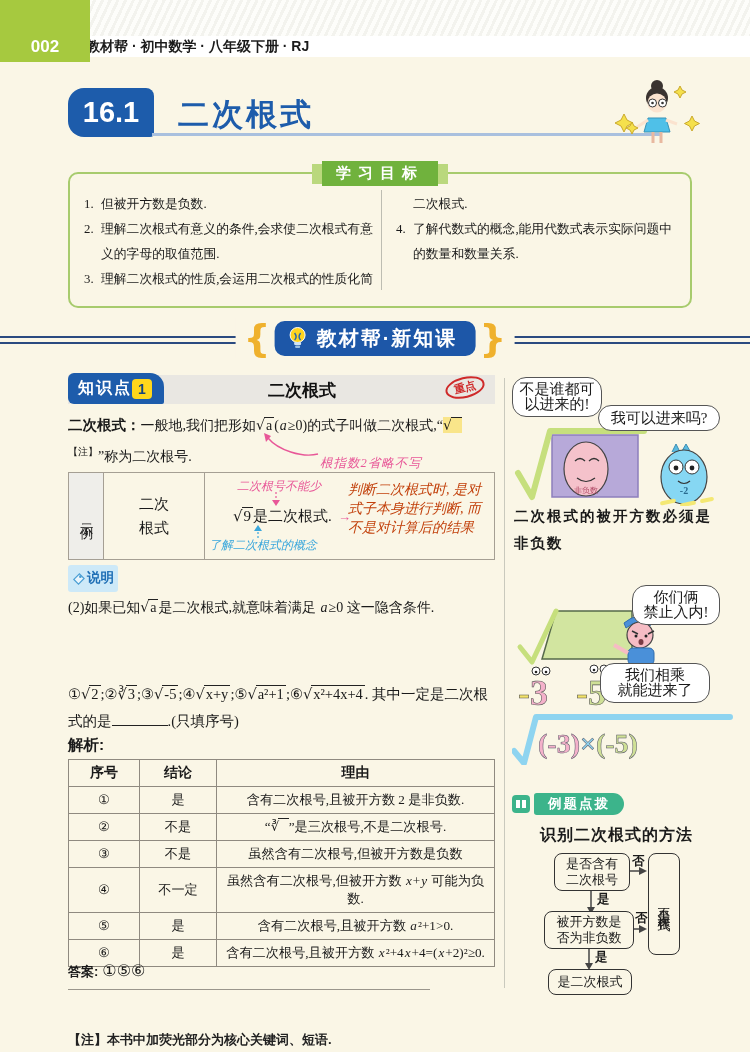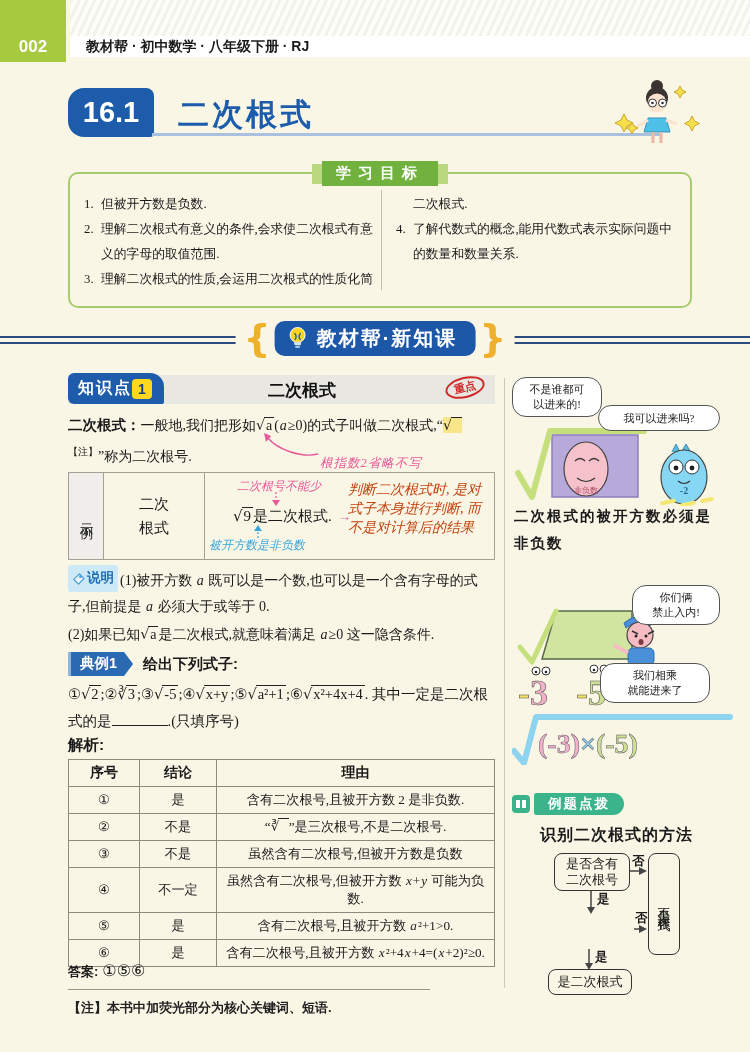"002" .pagenum { width: 66px -> 90px }
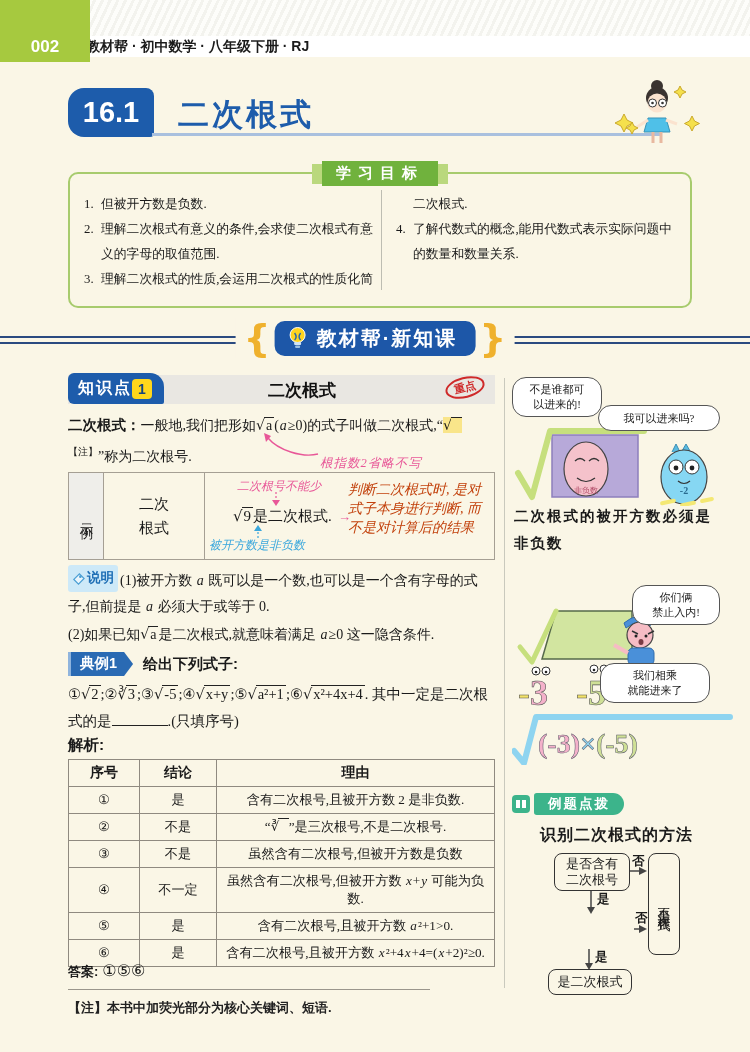"不是谁都可" .bubble { font-size: 11px -> 15px }
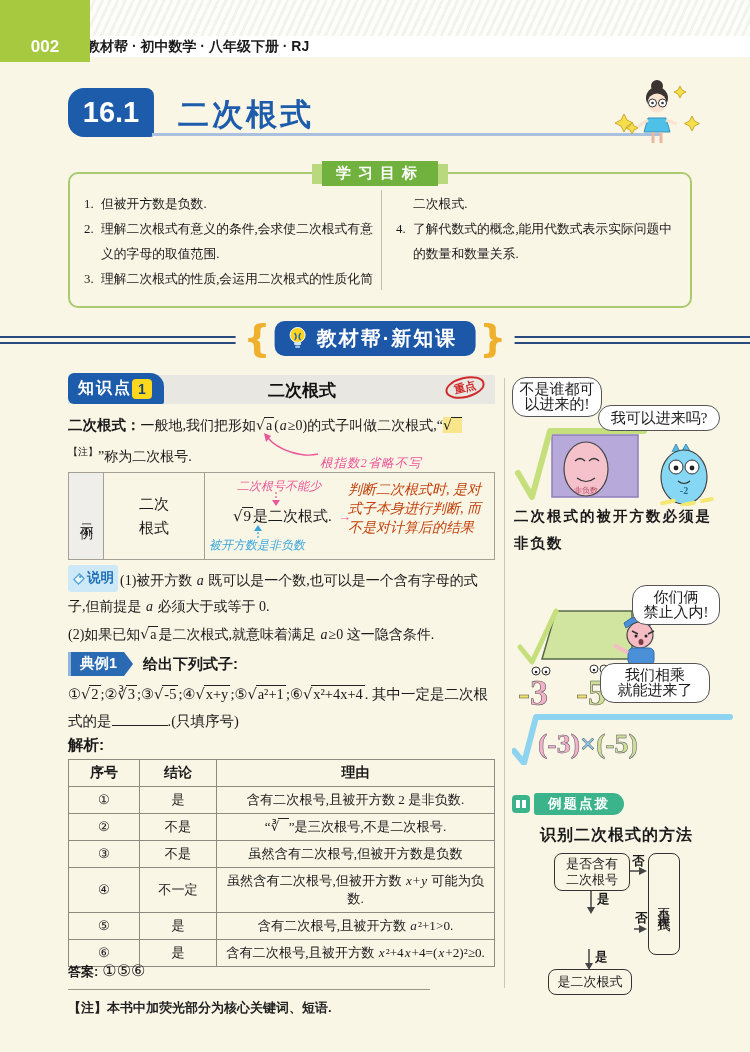"被开方数是非负数" div.sx-bottom { text: 被开方数是非负数 -> 了解二次根式的概念 }
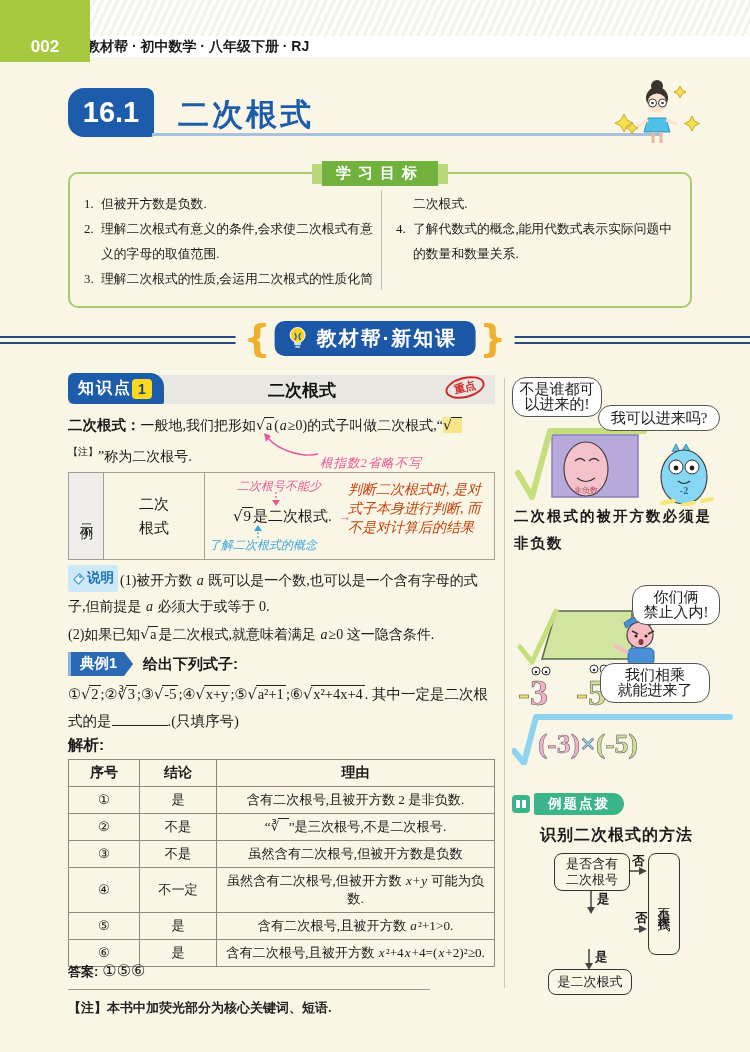"(1)被开方数 a 既可以是一个数,也可以是一个含有字母的式子,但前提是 a" span { html: <span>(1)被开方数 <i>a</i> 既可以是一个数,也可以是一个含有字母的式子,但前提是 <i>a</i> 必须大于或等于 0.</span> -> none }
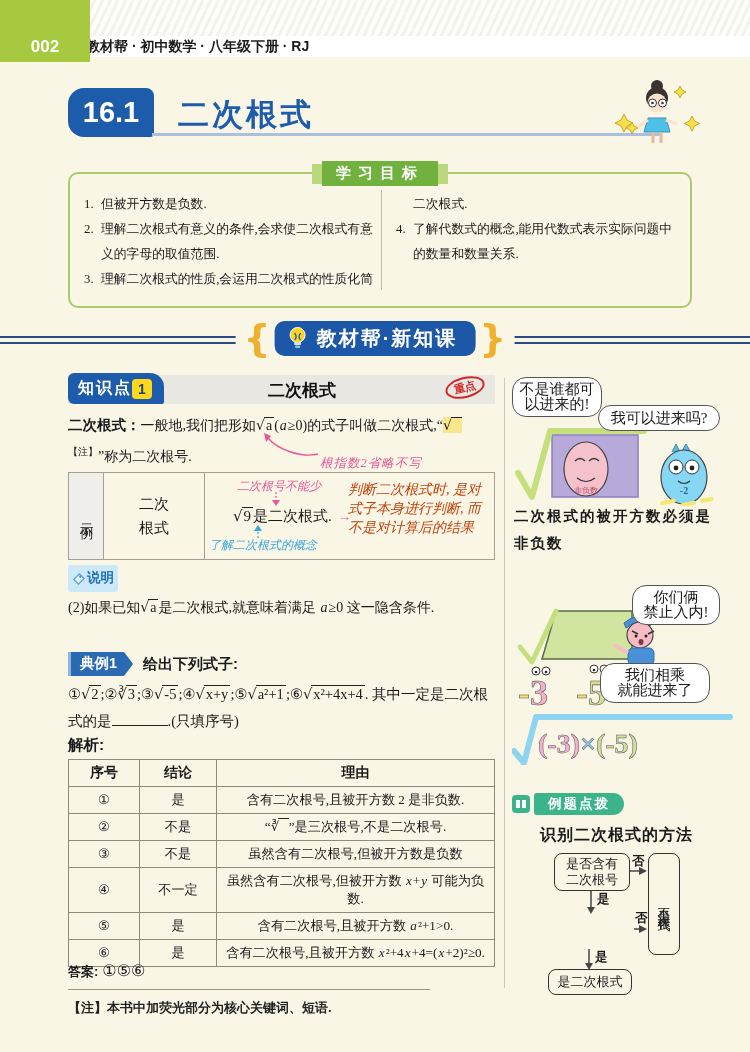"典例1" div.dl-row { html: <div> <span>典例1</span> <span>给出下列式子:</span> </div> -> none }
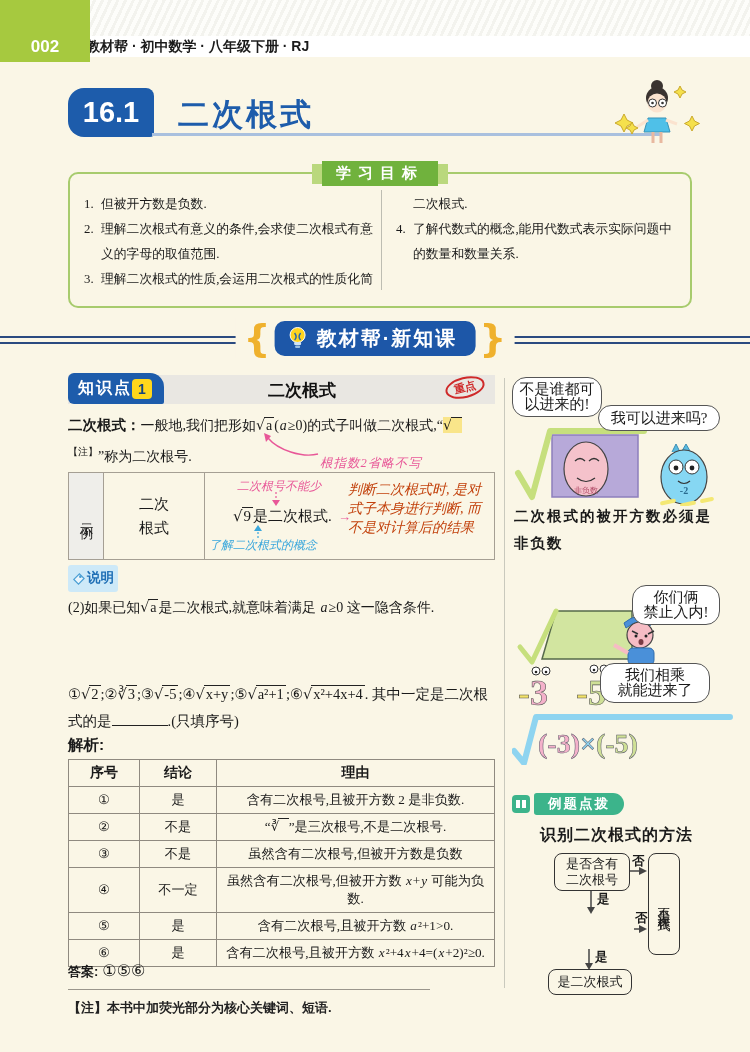"被开方数是" div.fbox { html: none -> <div>被开方数是 否为非负数</div> }
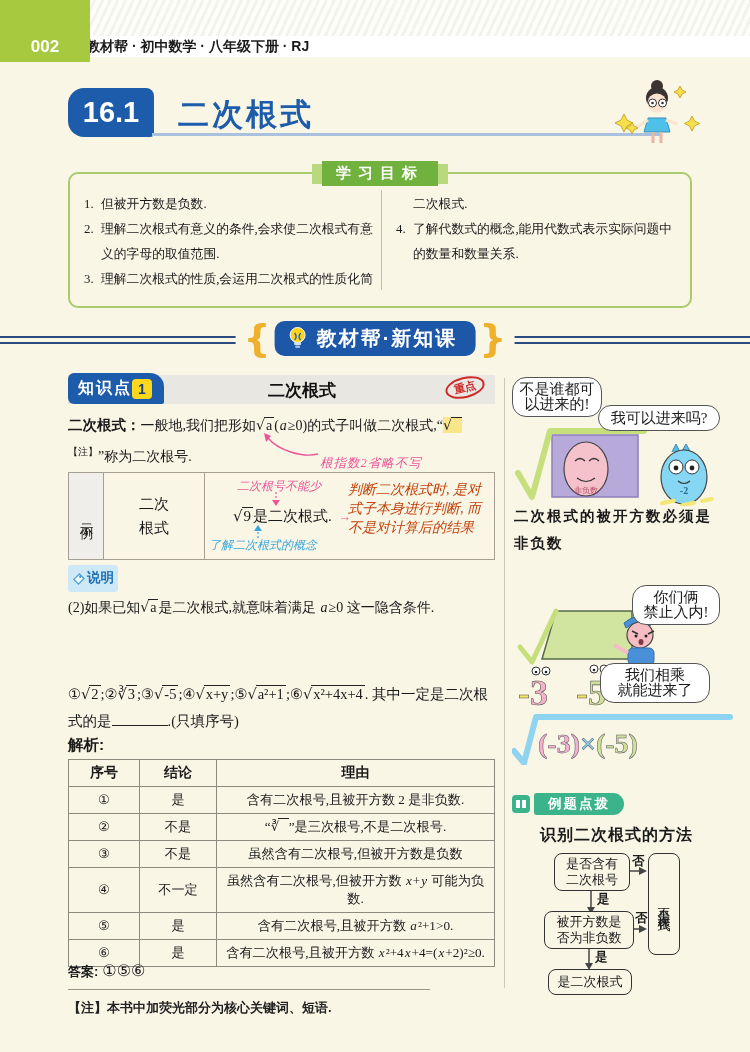"【注】本书中加荧光部分为核心关键词、短语." .footnote { top: 624px -> 656px }
